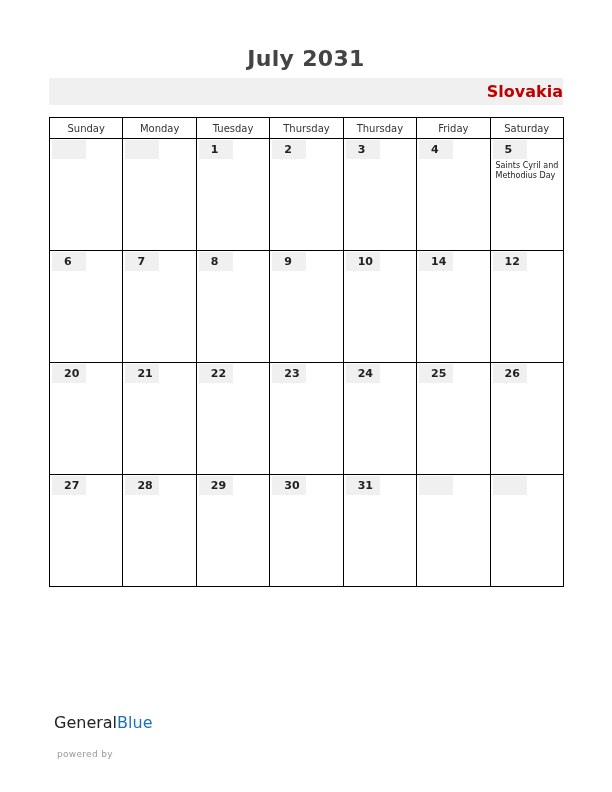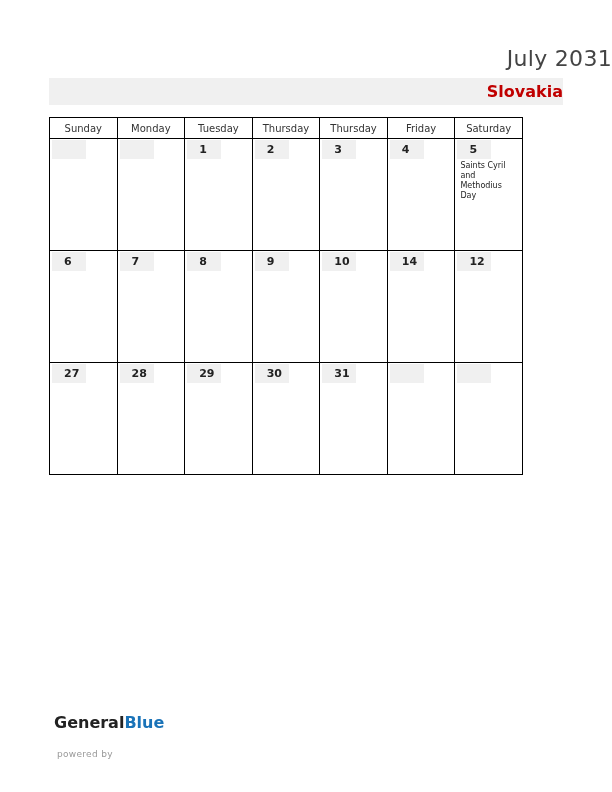"July 2031" .title { font-weight: normal -> bold; text-align: right -> center }
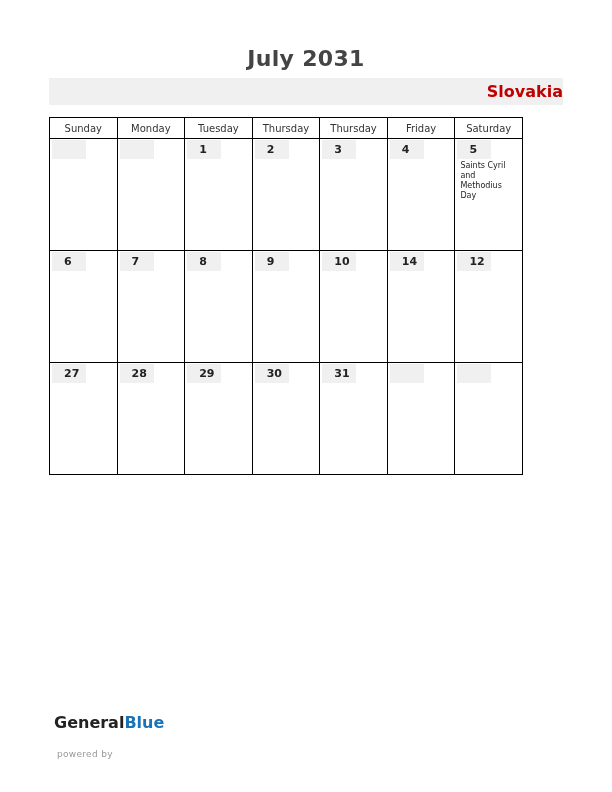"Sunday" table.cal { width: 474px -> 515px }
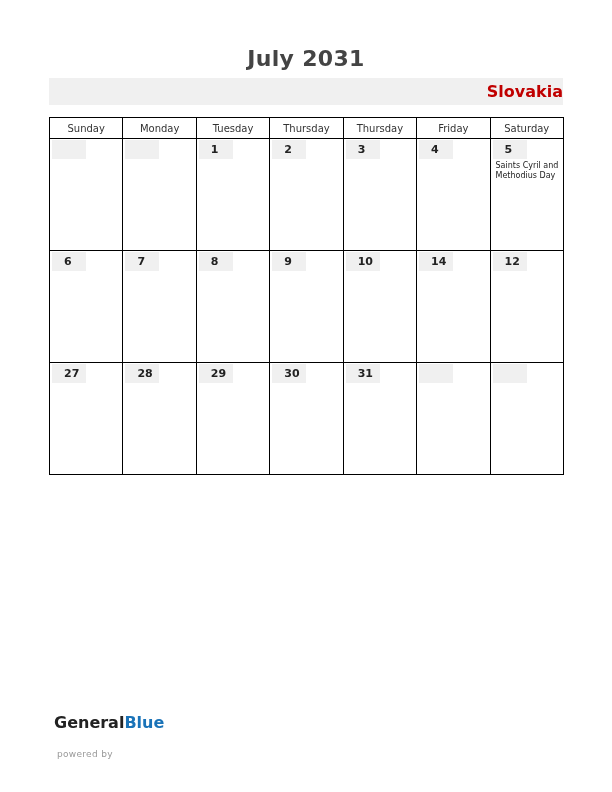"20" tr { html: none -> <tr> <td> <div>20</div> </td> <td> <div>21</div> </td> <td> <div>22</div> </td> <td> <div>23</div> </td> <td> <div>24</div> </td> <td> <div>25</div> </td> <td> <div>26</div> </td> </tr> }
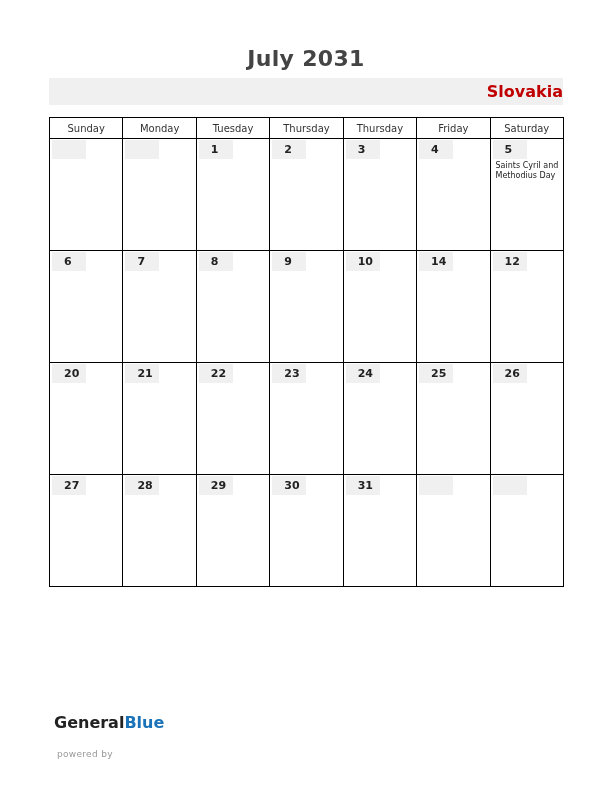"GeneralBlue" .brand { font-weight: bold -> none }
